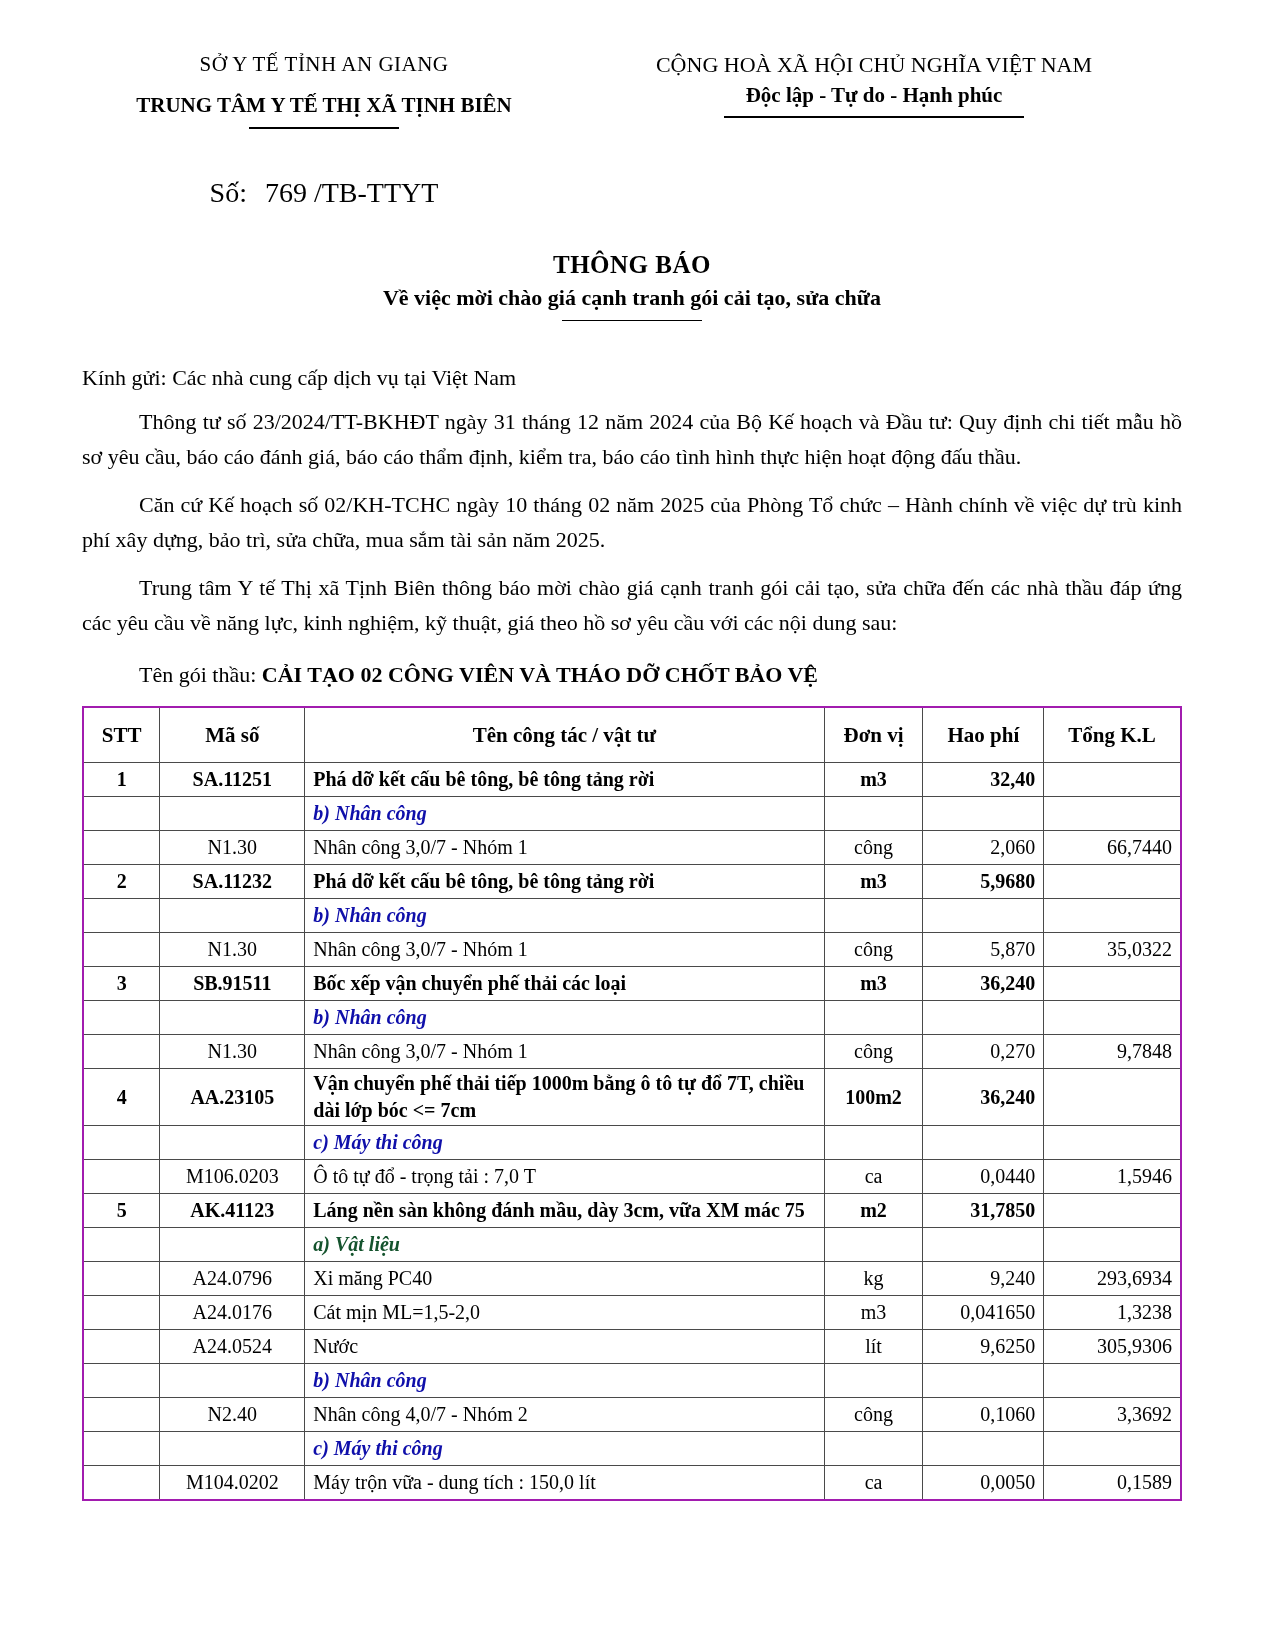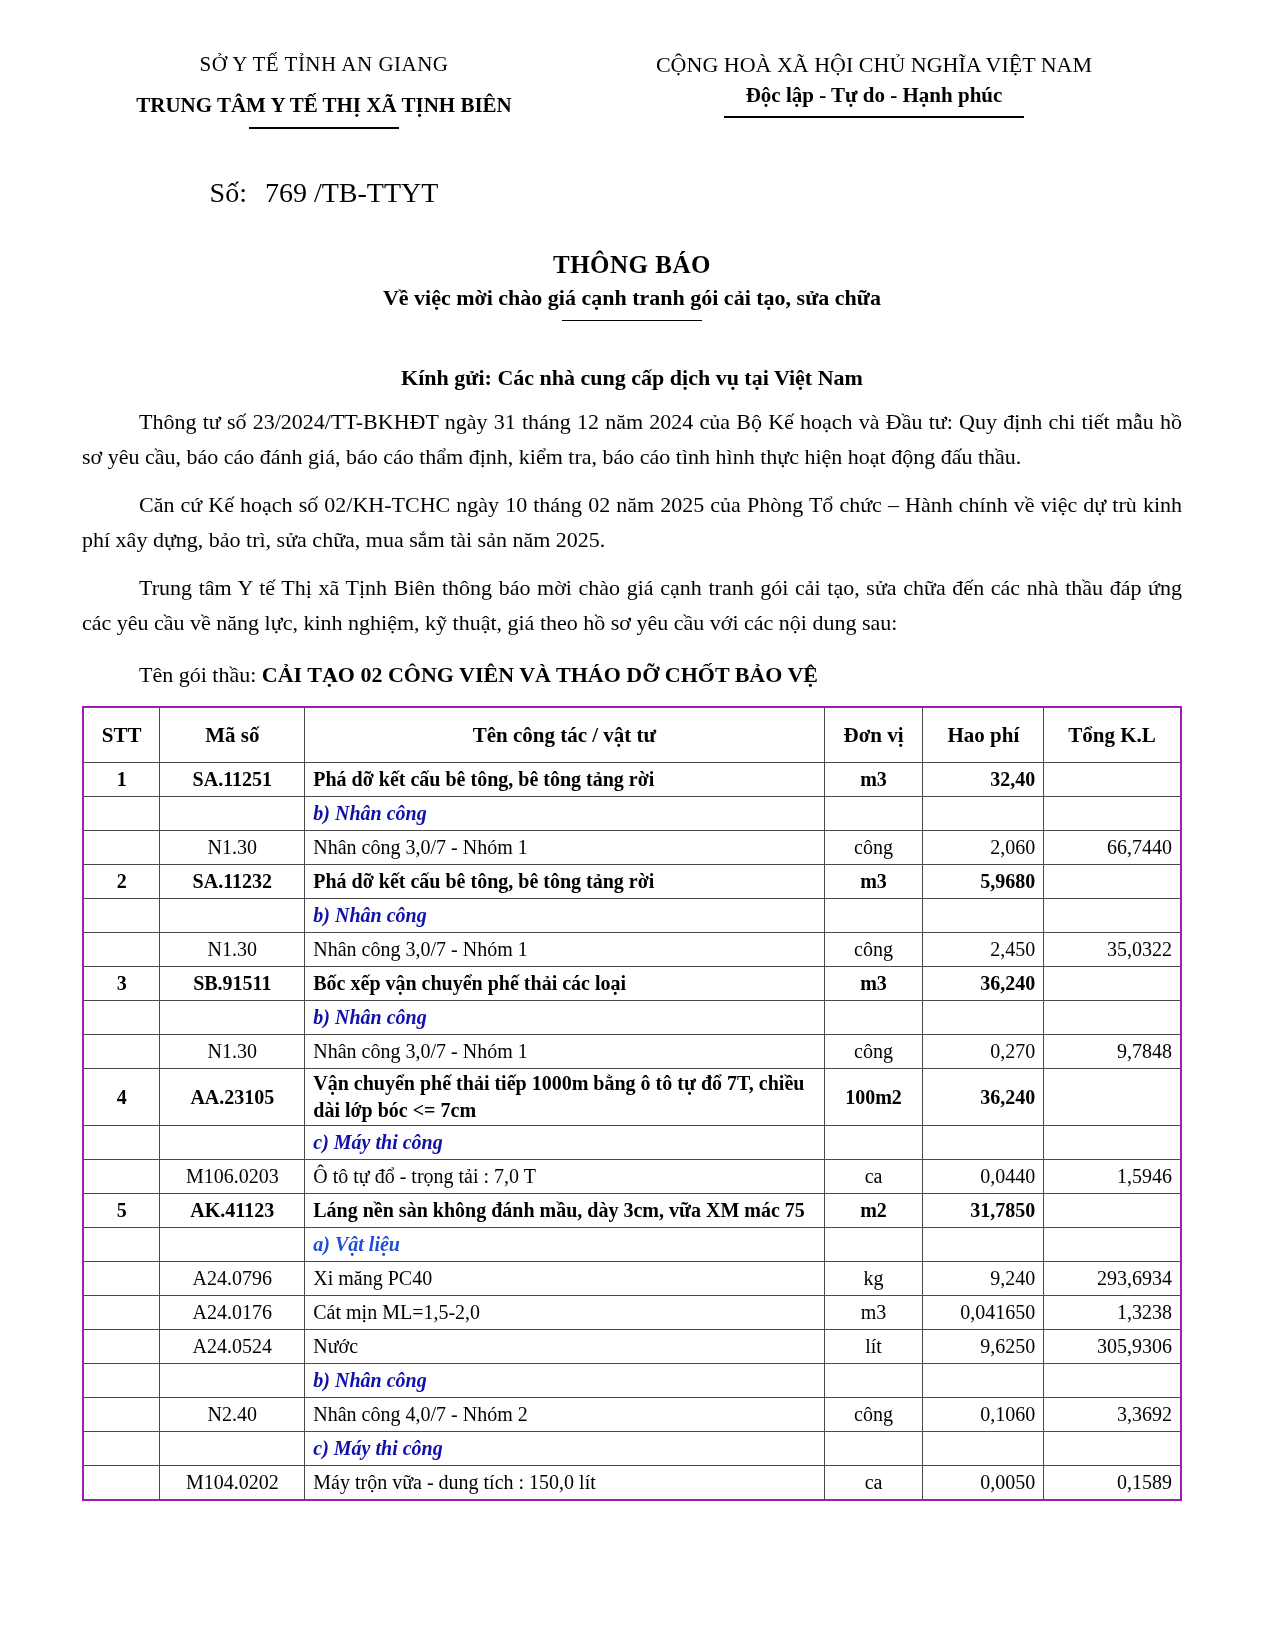"Kính gửi: Các nhà cung" .salutation { font-weight: bold -> normal; text-align: center -> left }
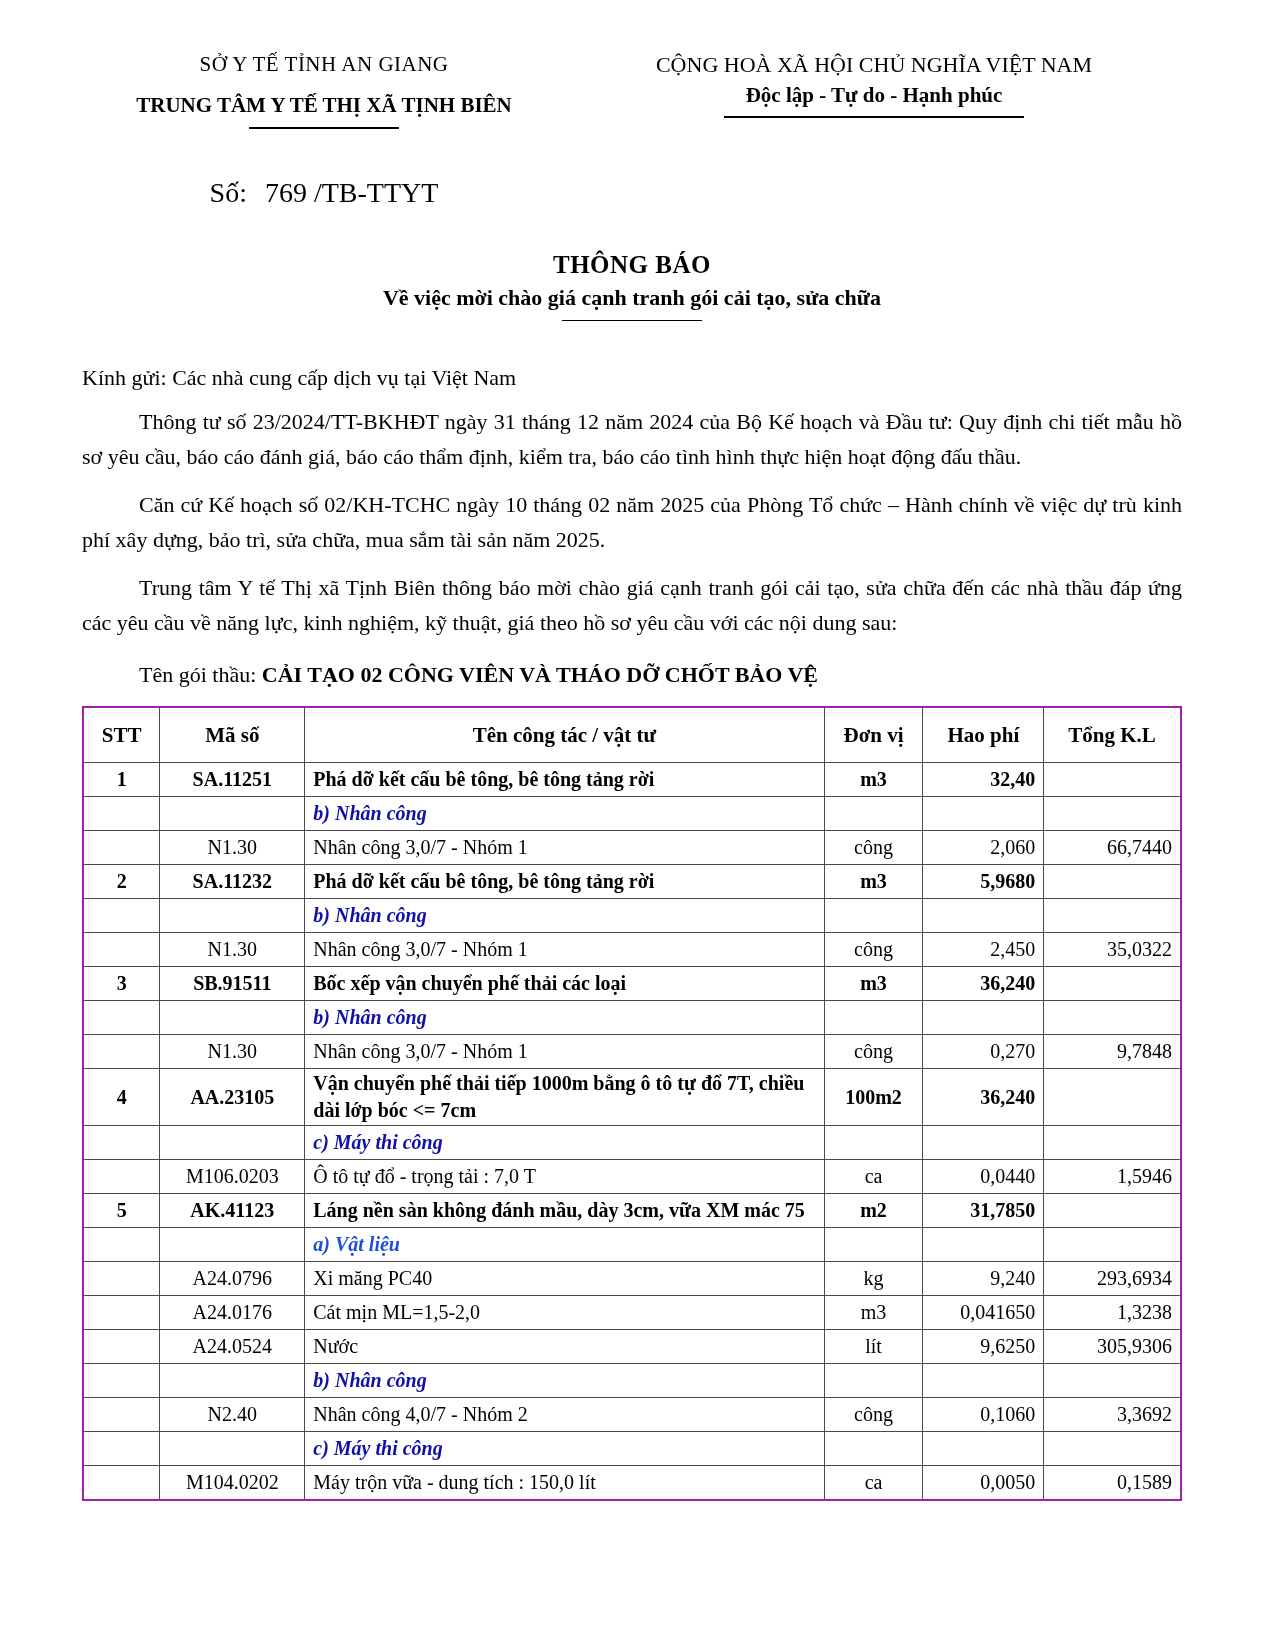"2,450" td.c-hao { text: 2,450 -> 5,870 }
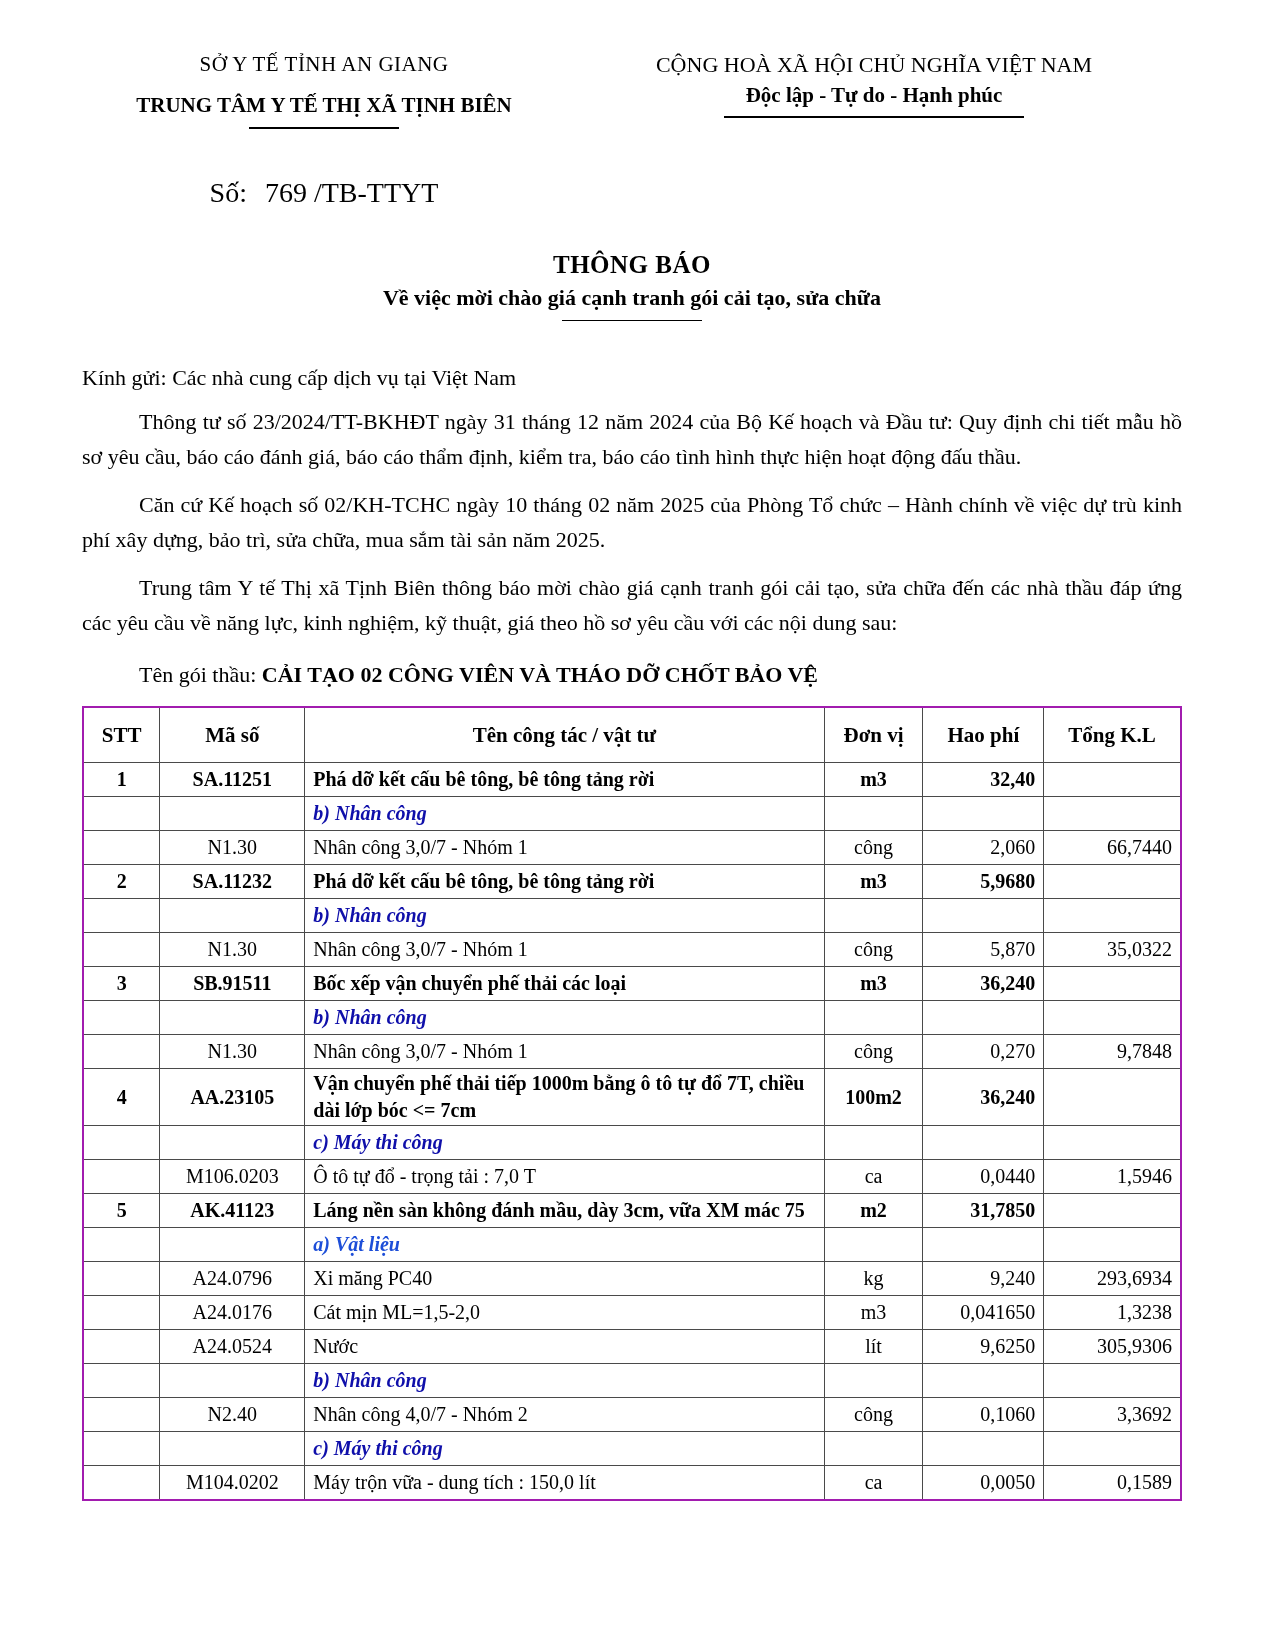"a) Vật liệu" td.c-name { color: #1d4ed8 -> #14532d }
